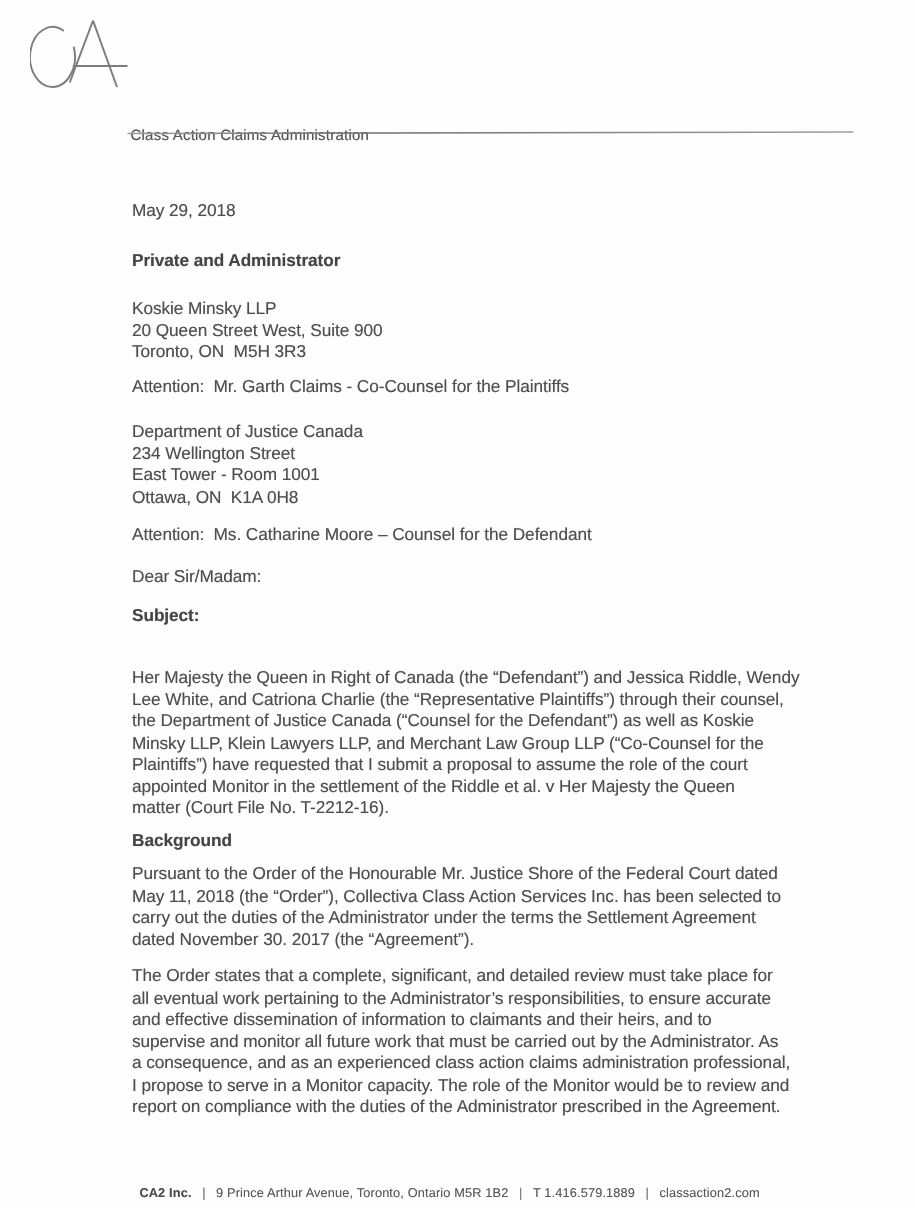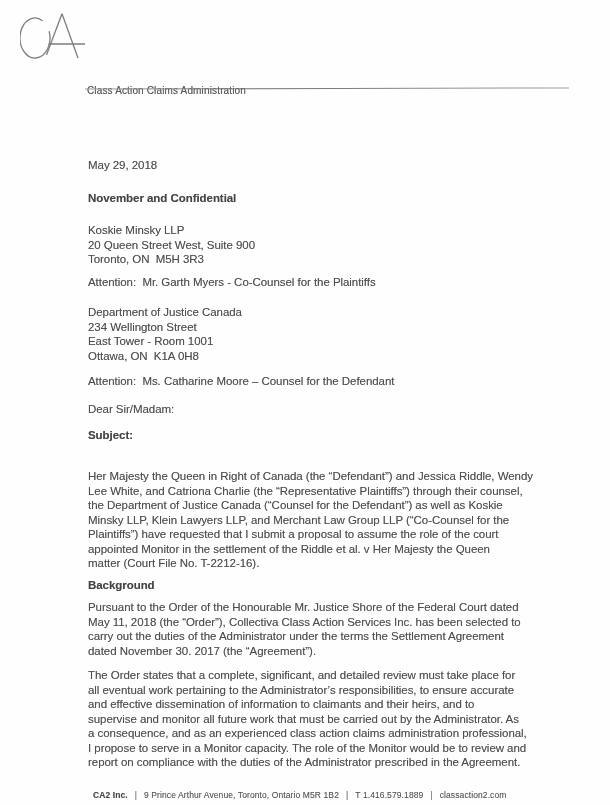"May 29, 2018" .line, .lines { margin-top: 24px -> none }
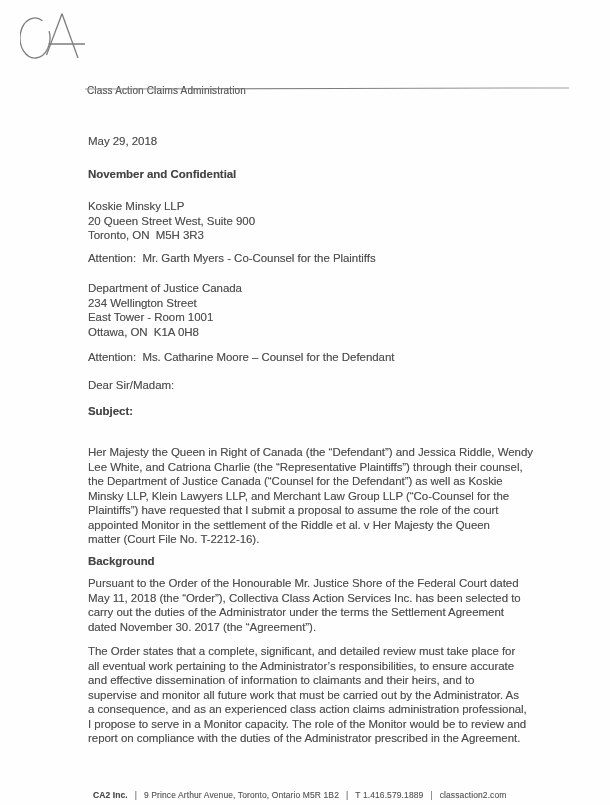"November and Confidential" div.abs { text: November and Confidential -> Private and Administrator }
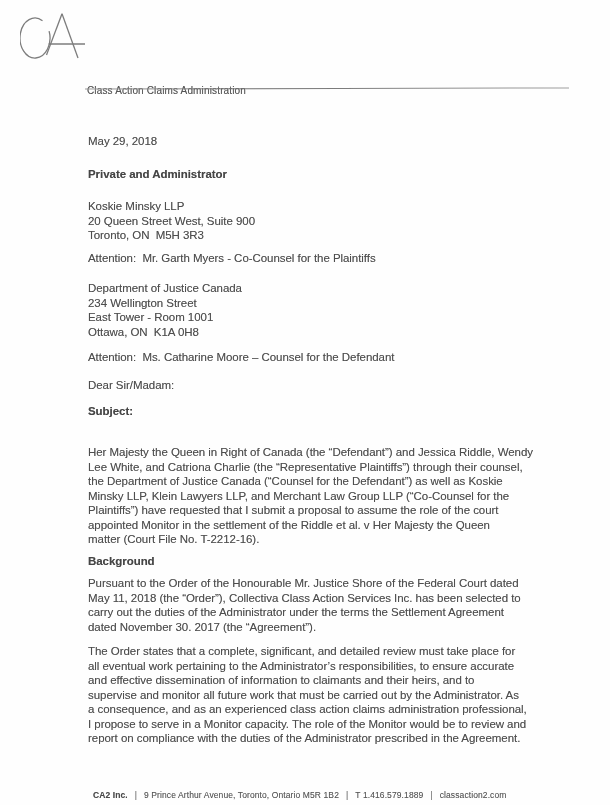"Attention: Mr. Garth Myers -" div.abs { text: Myers -> Claims }
